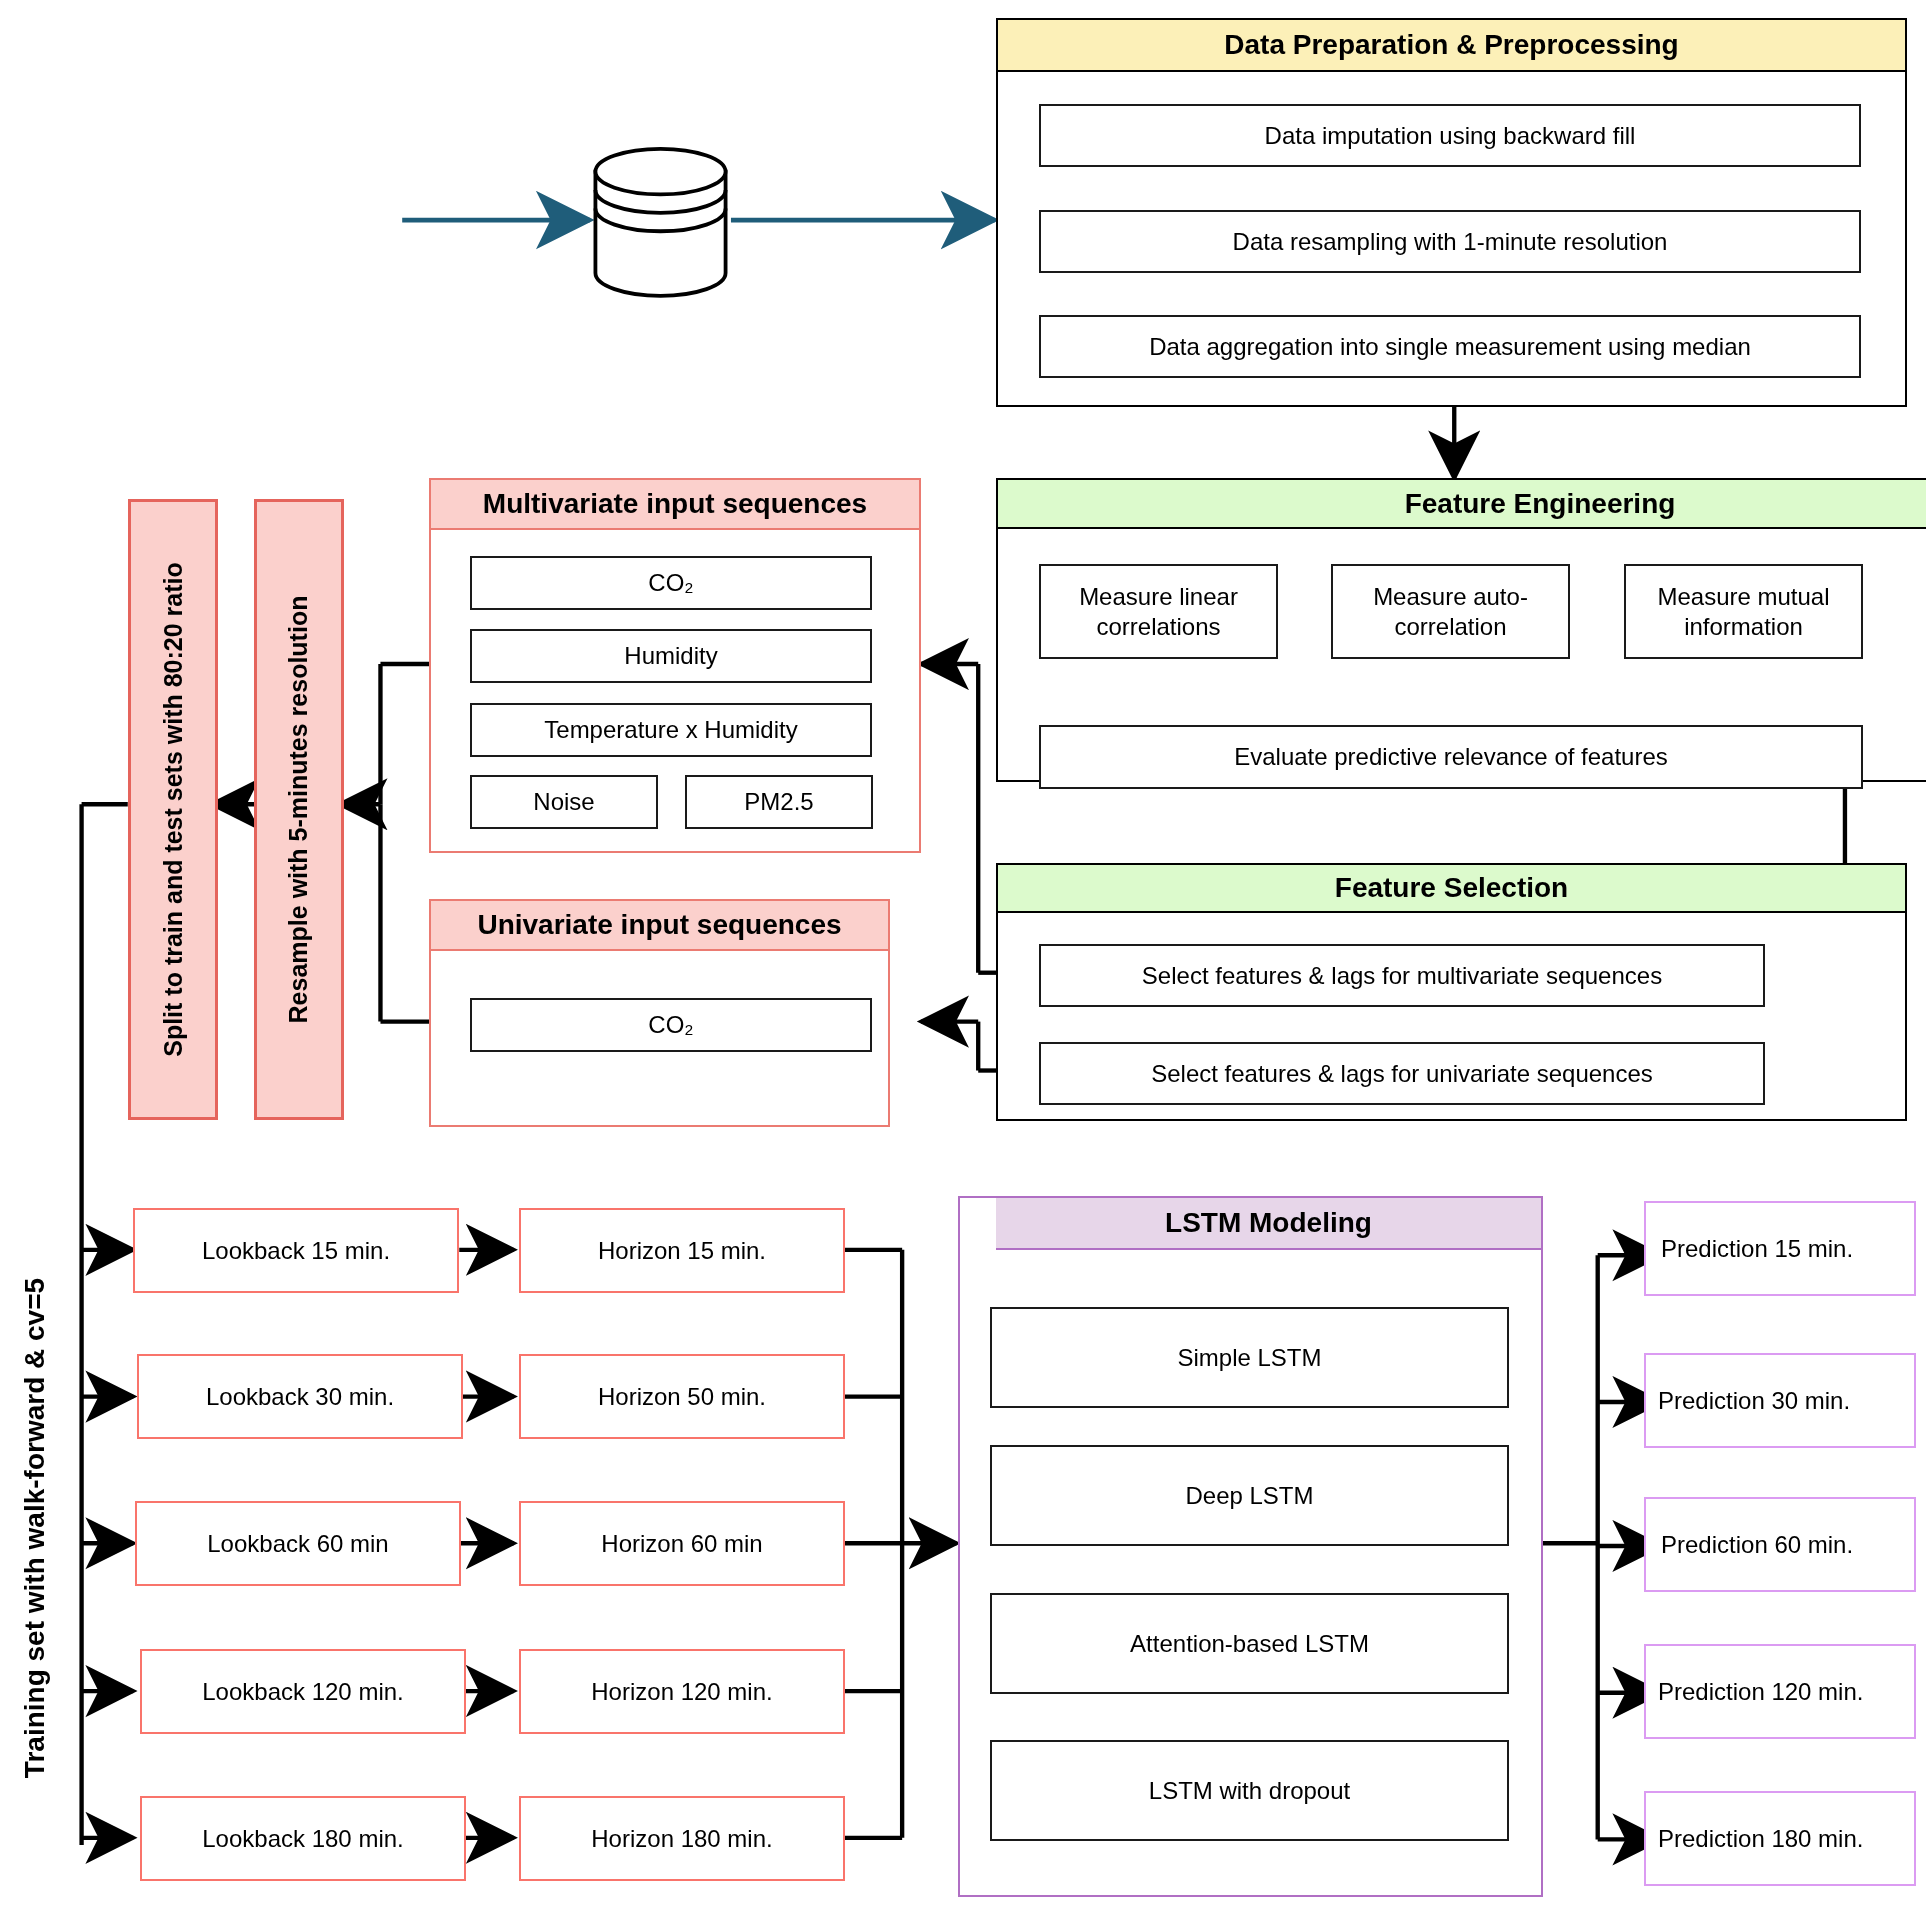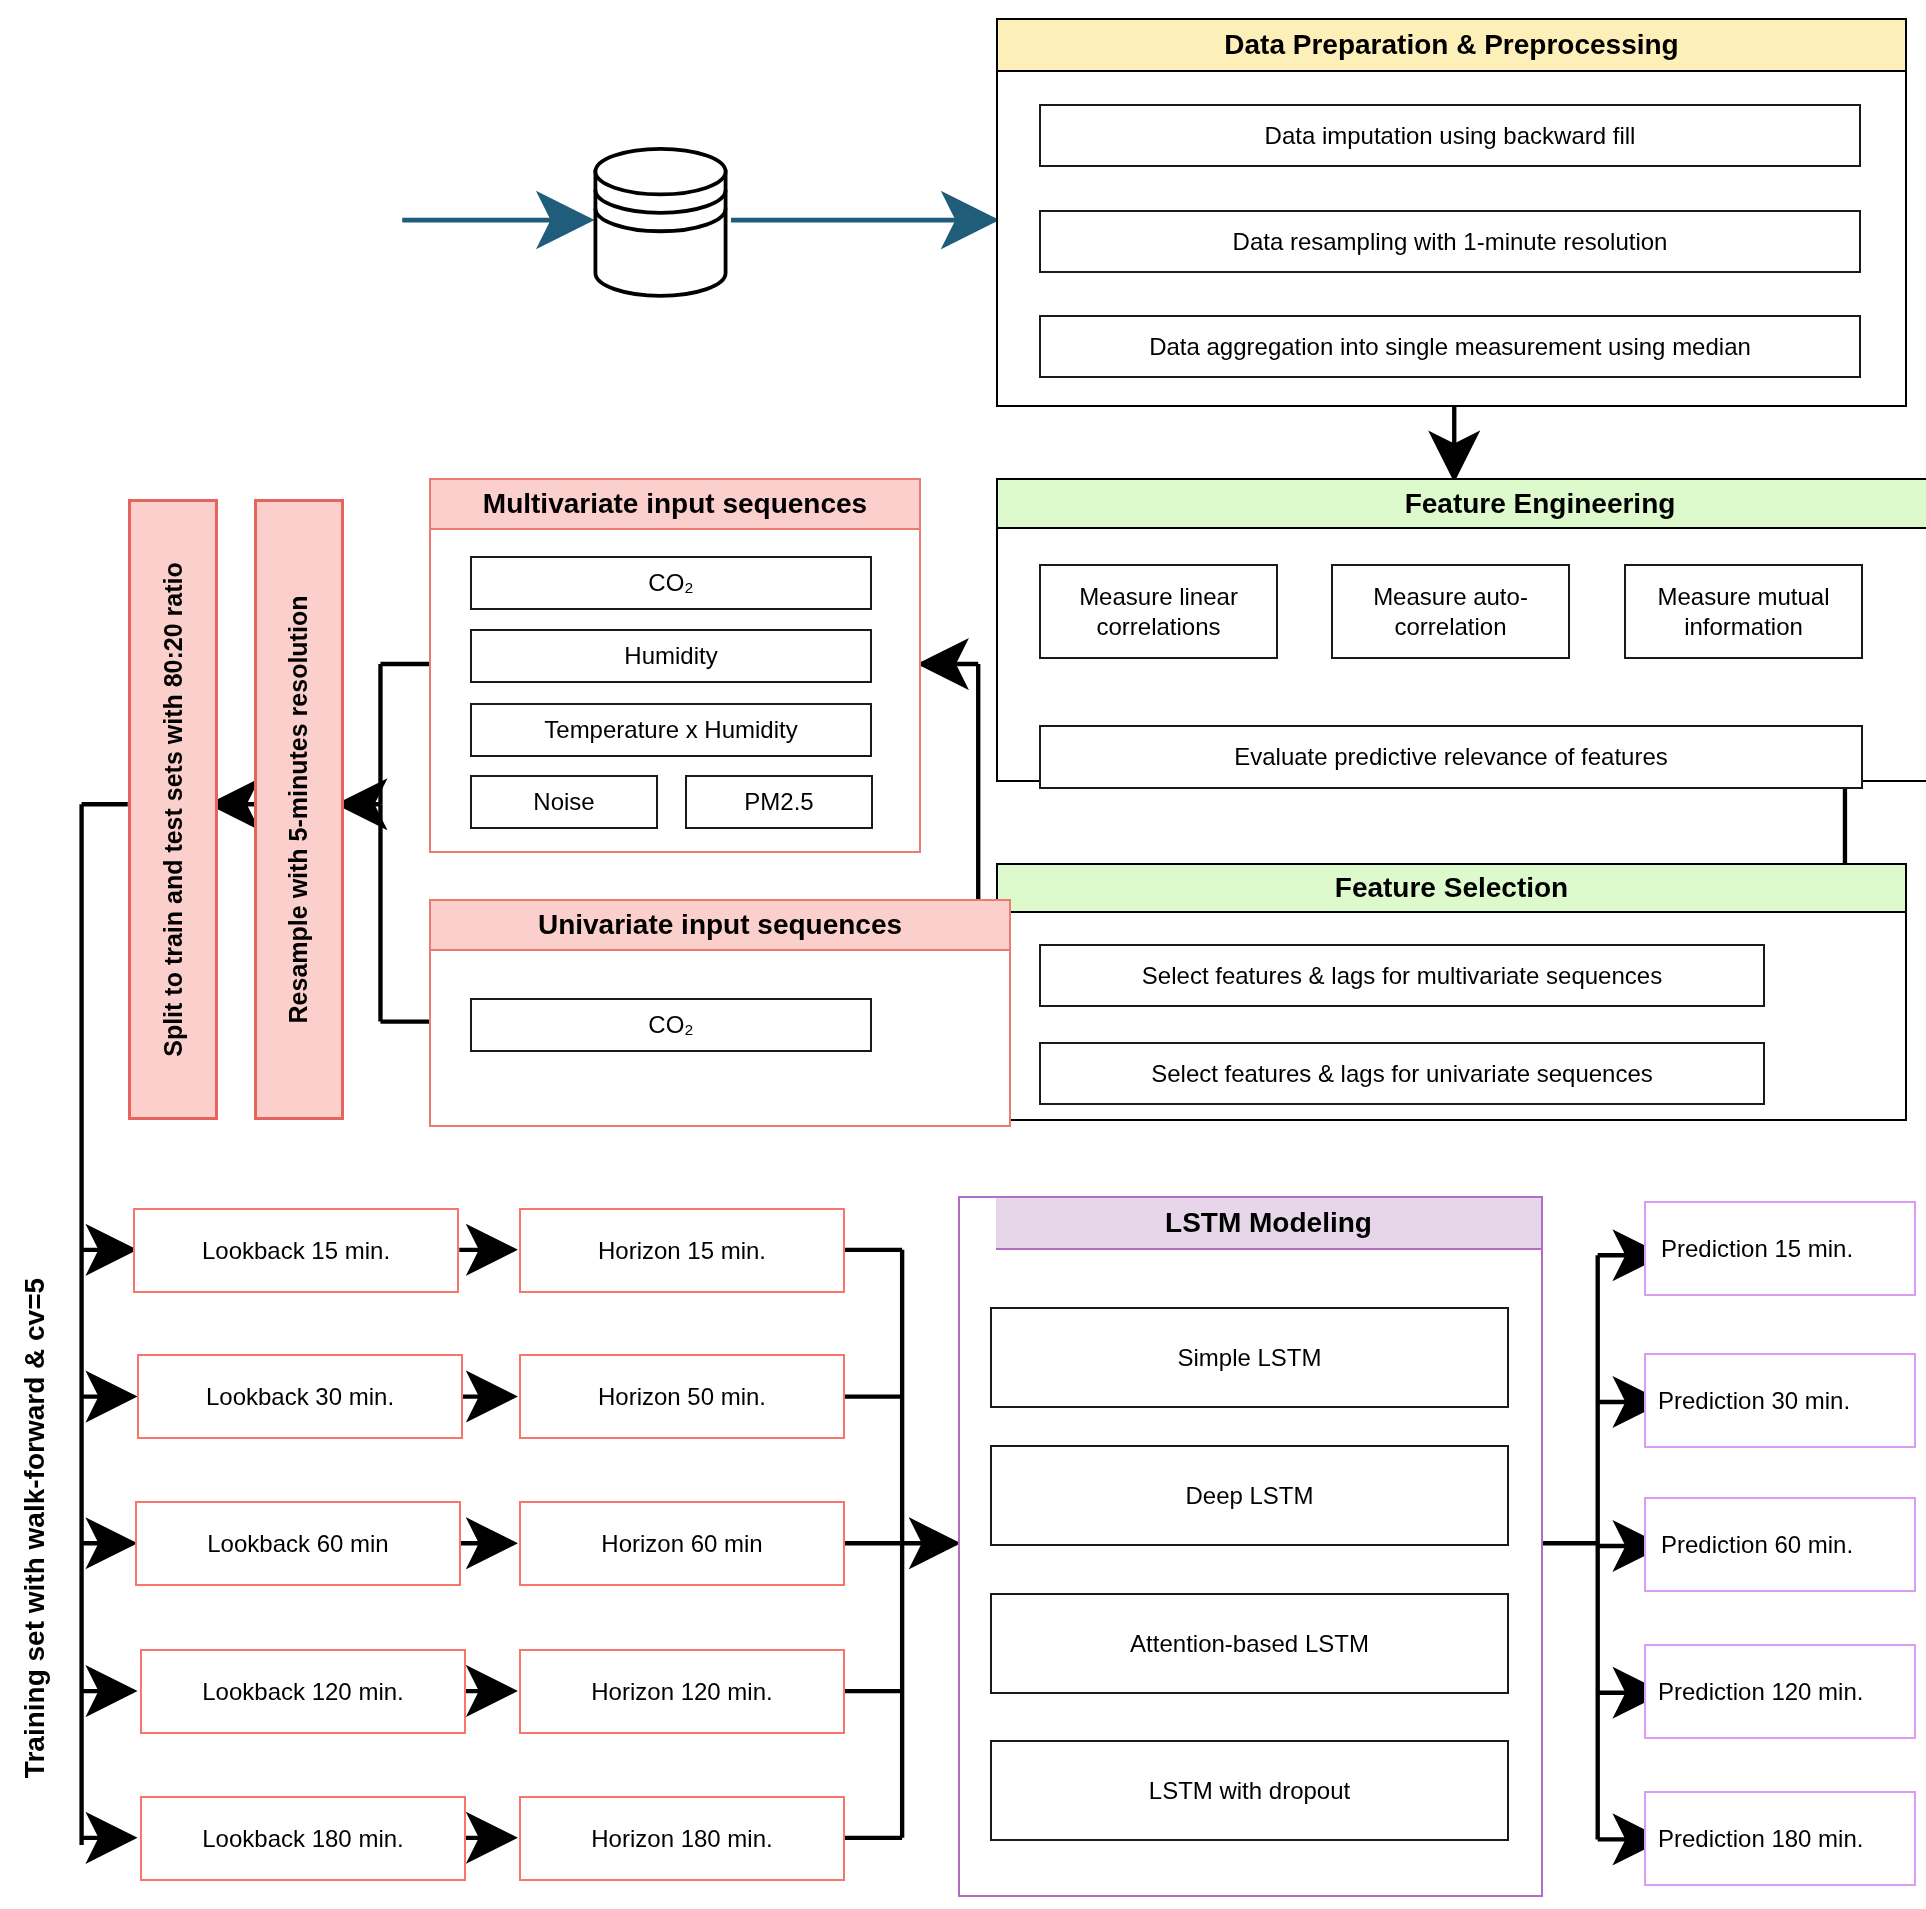"Univariate input sequences" div.grp { width: 582px -> 461px }
